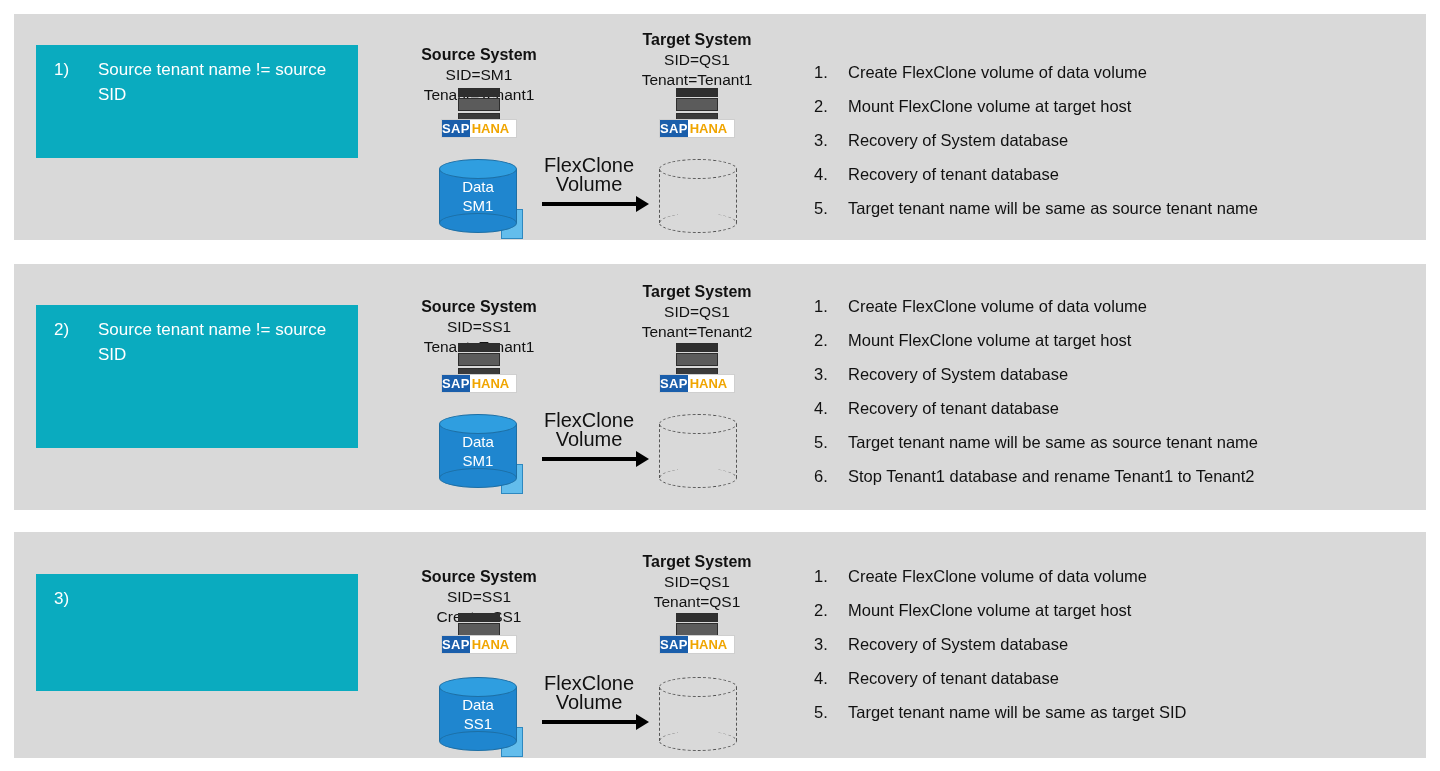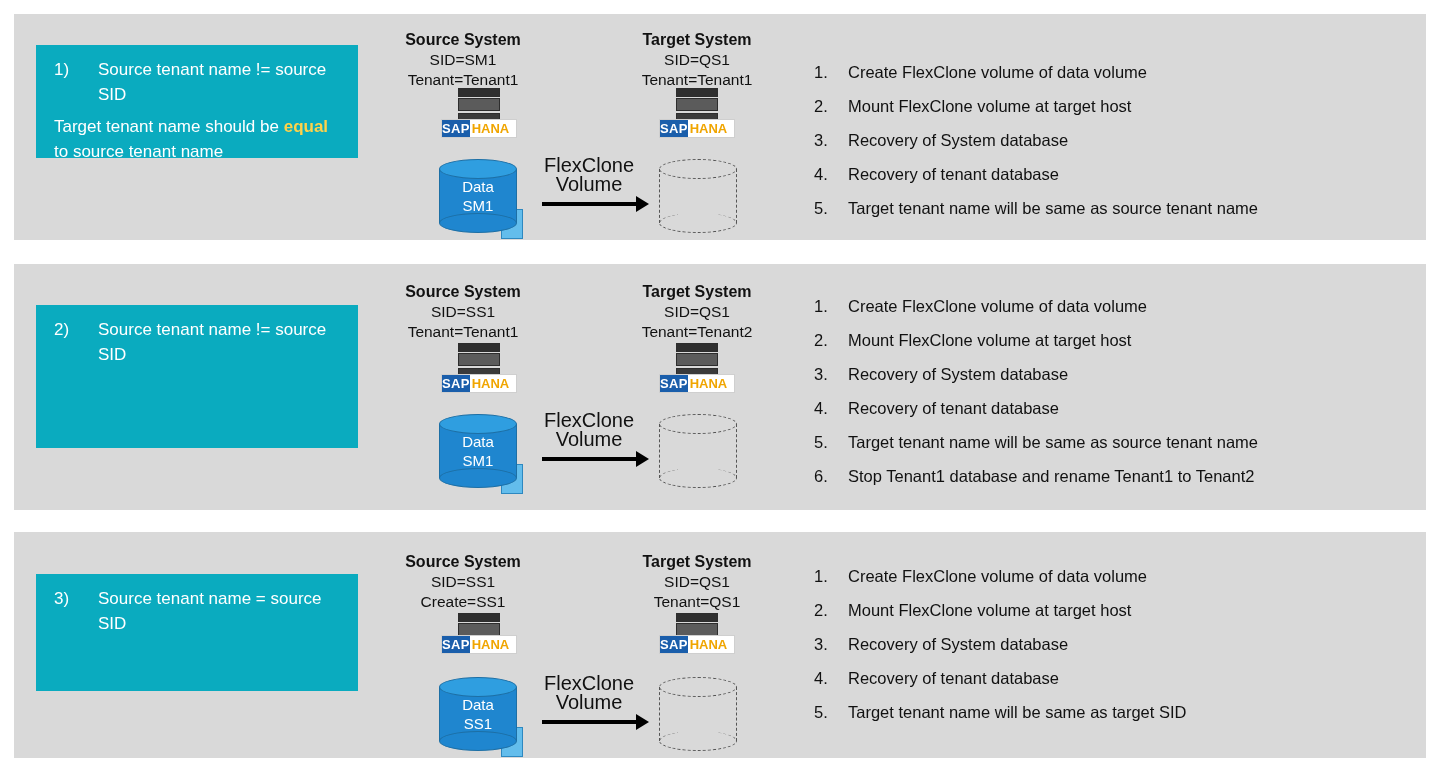"Source System" .src-label { left: 4px -> 20px; margin-top: none -> 15px }
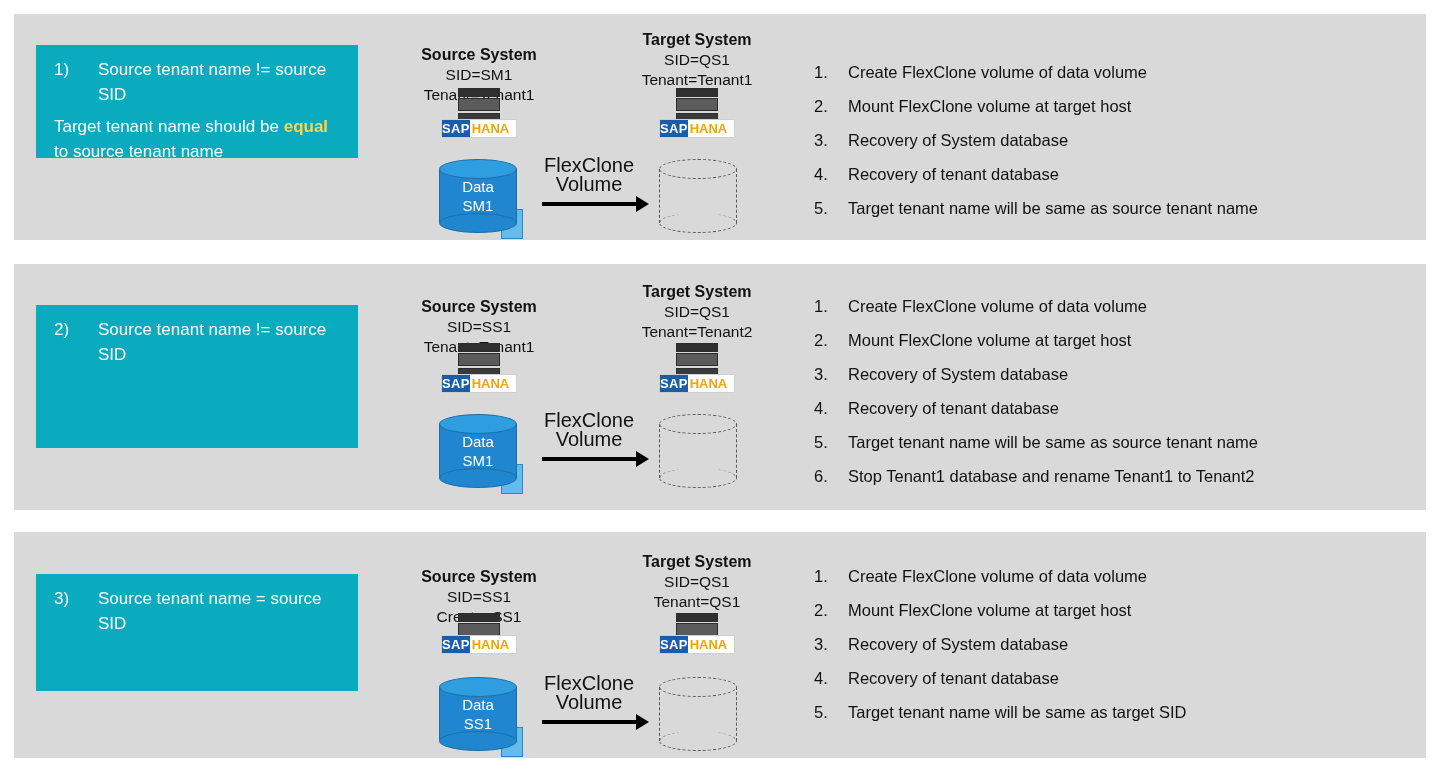"Target tenant name should be" div.callout-body { html: <div> <span>Target tenant name should be </span><span>equal</span><span> to source tenant name</span> </div> -> none }
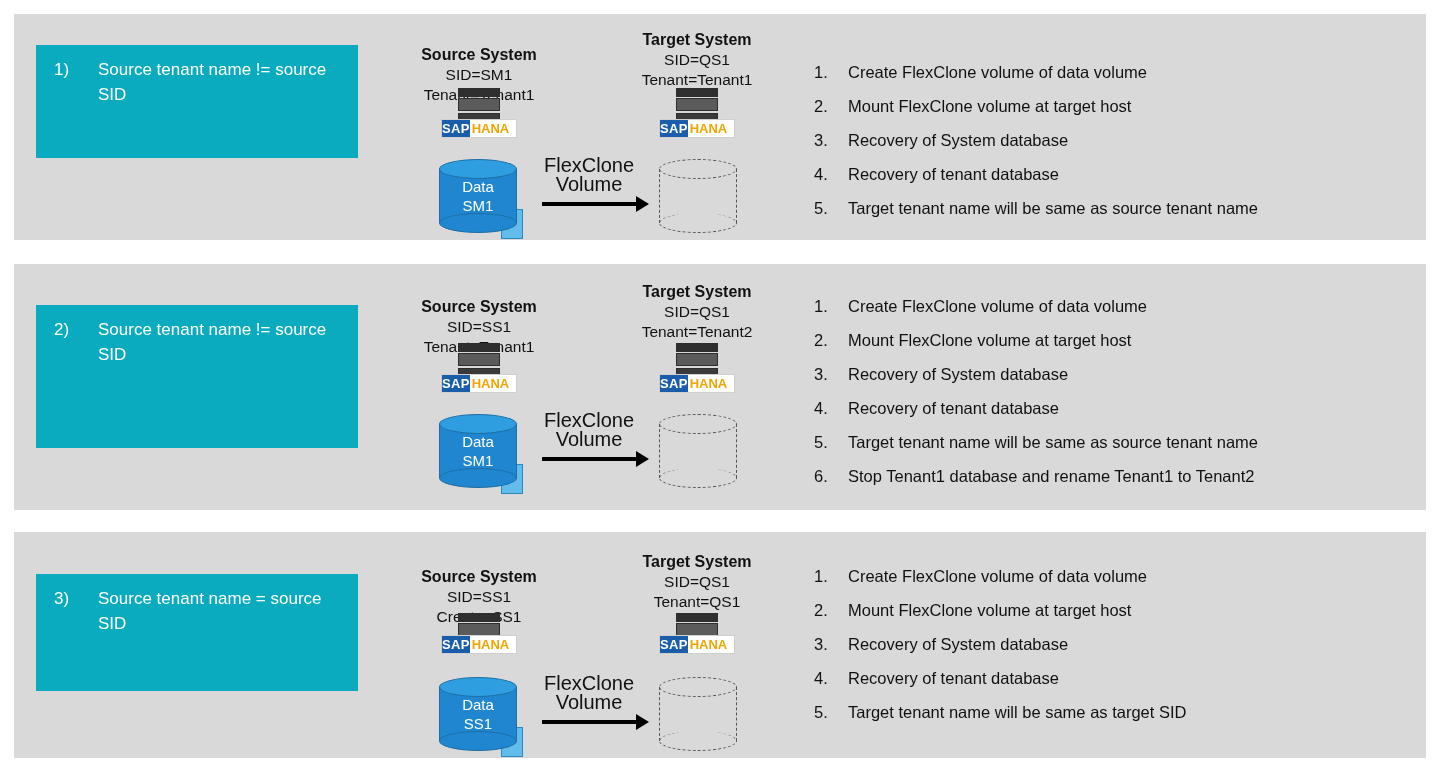"Source tenant name = source" span.callout-title { html: <span>Source tenant name = source SID</span> -> none }
